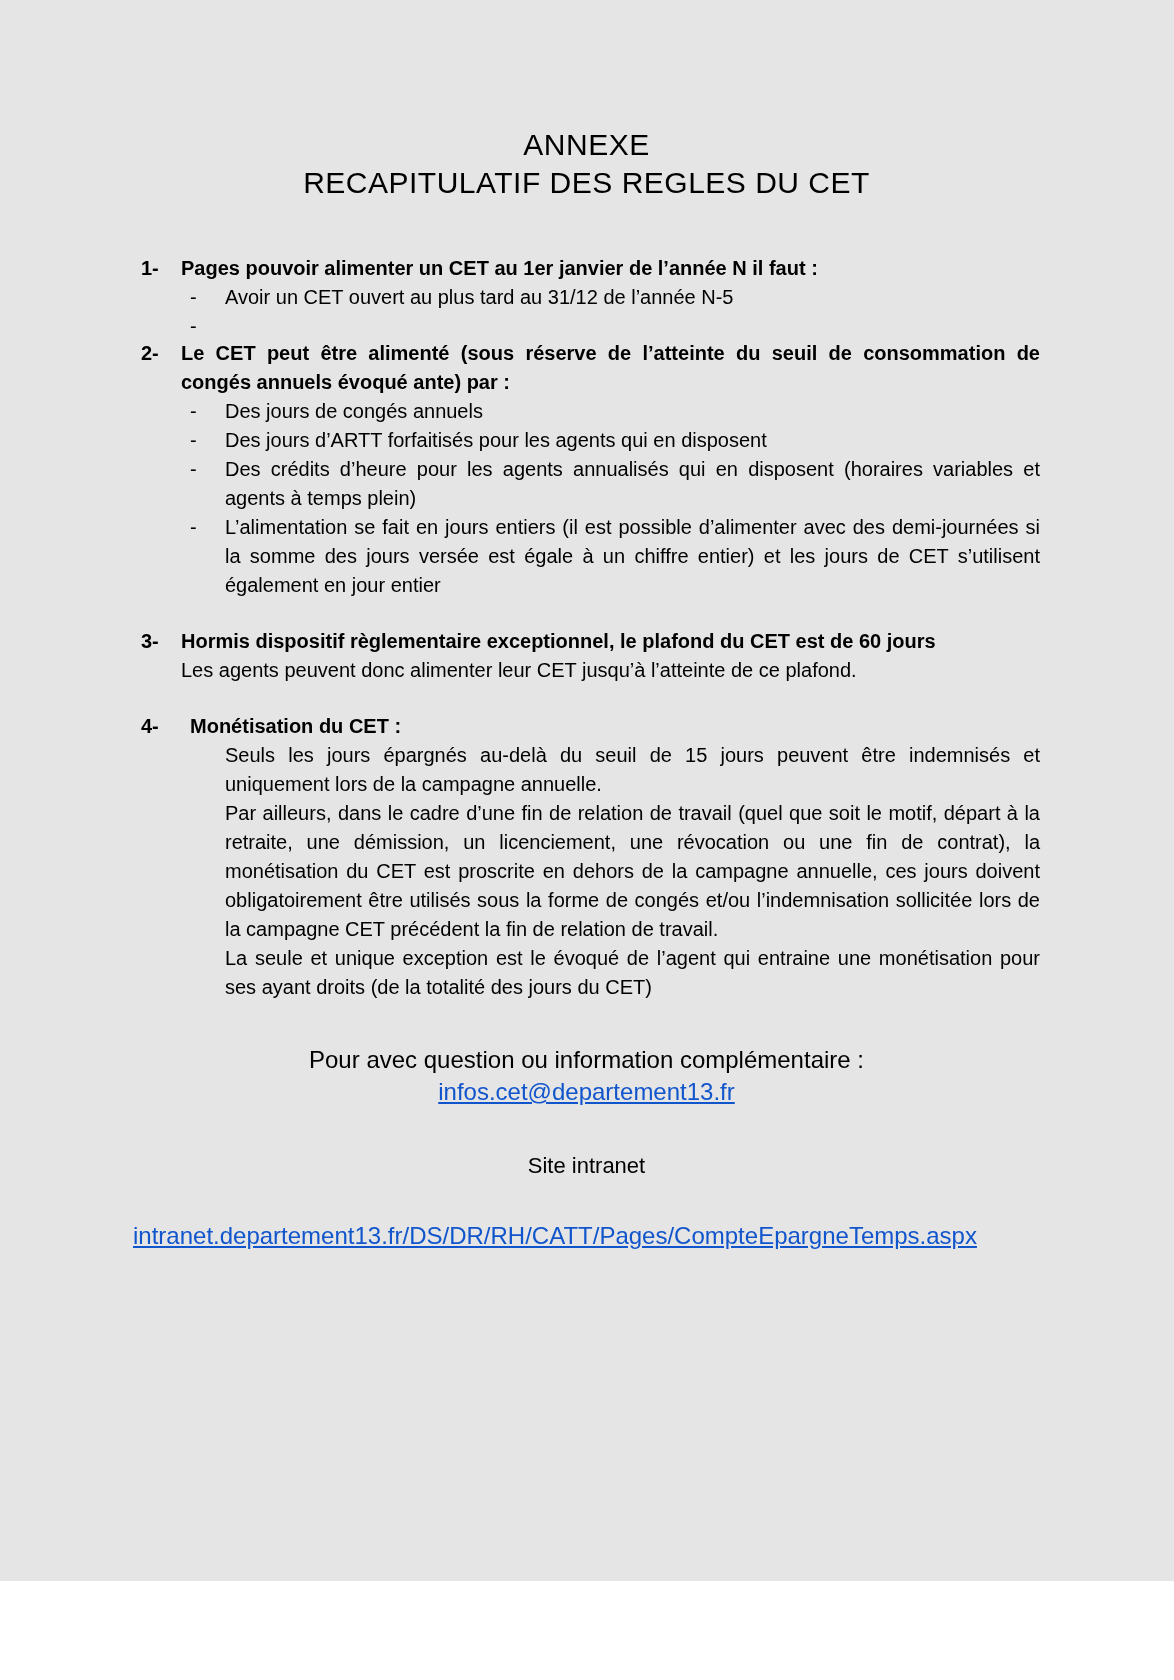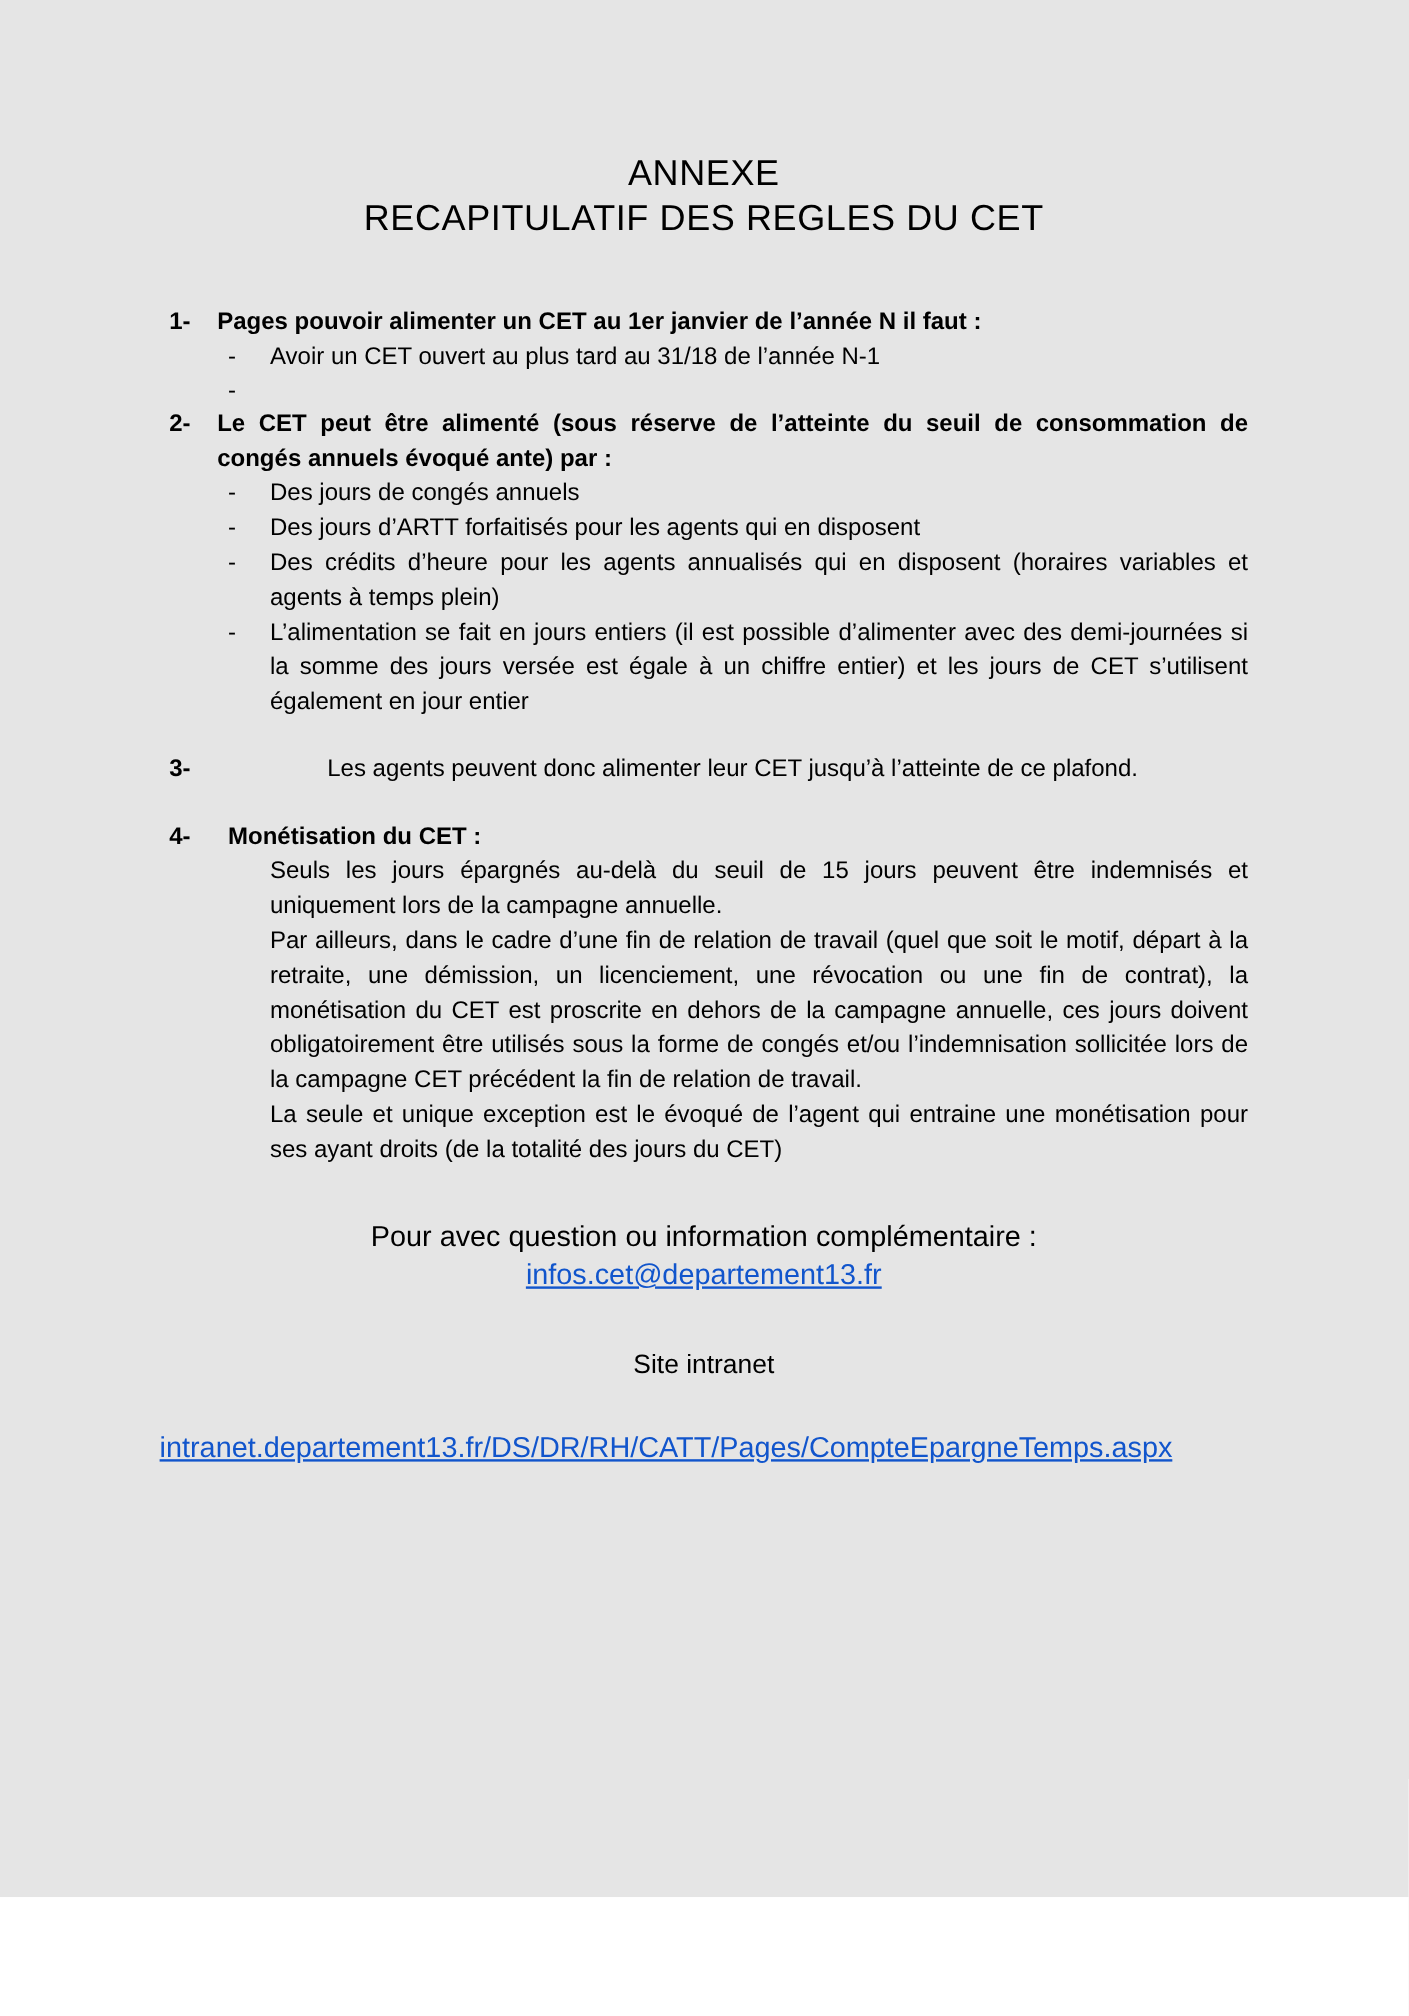"Avoir un CET ouvert au" span { text: 31/18 de l’année N-1 -> 31/12 de l’année N-5 }
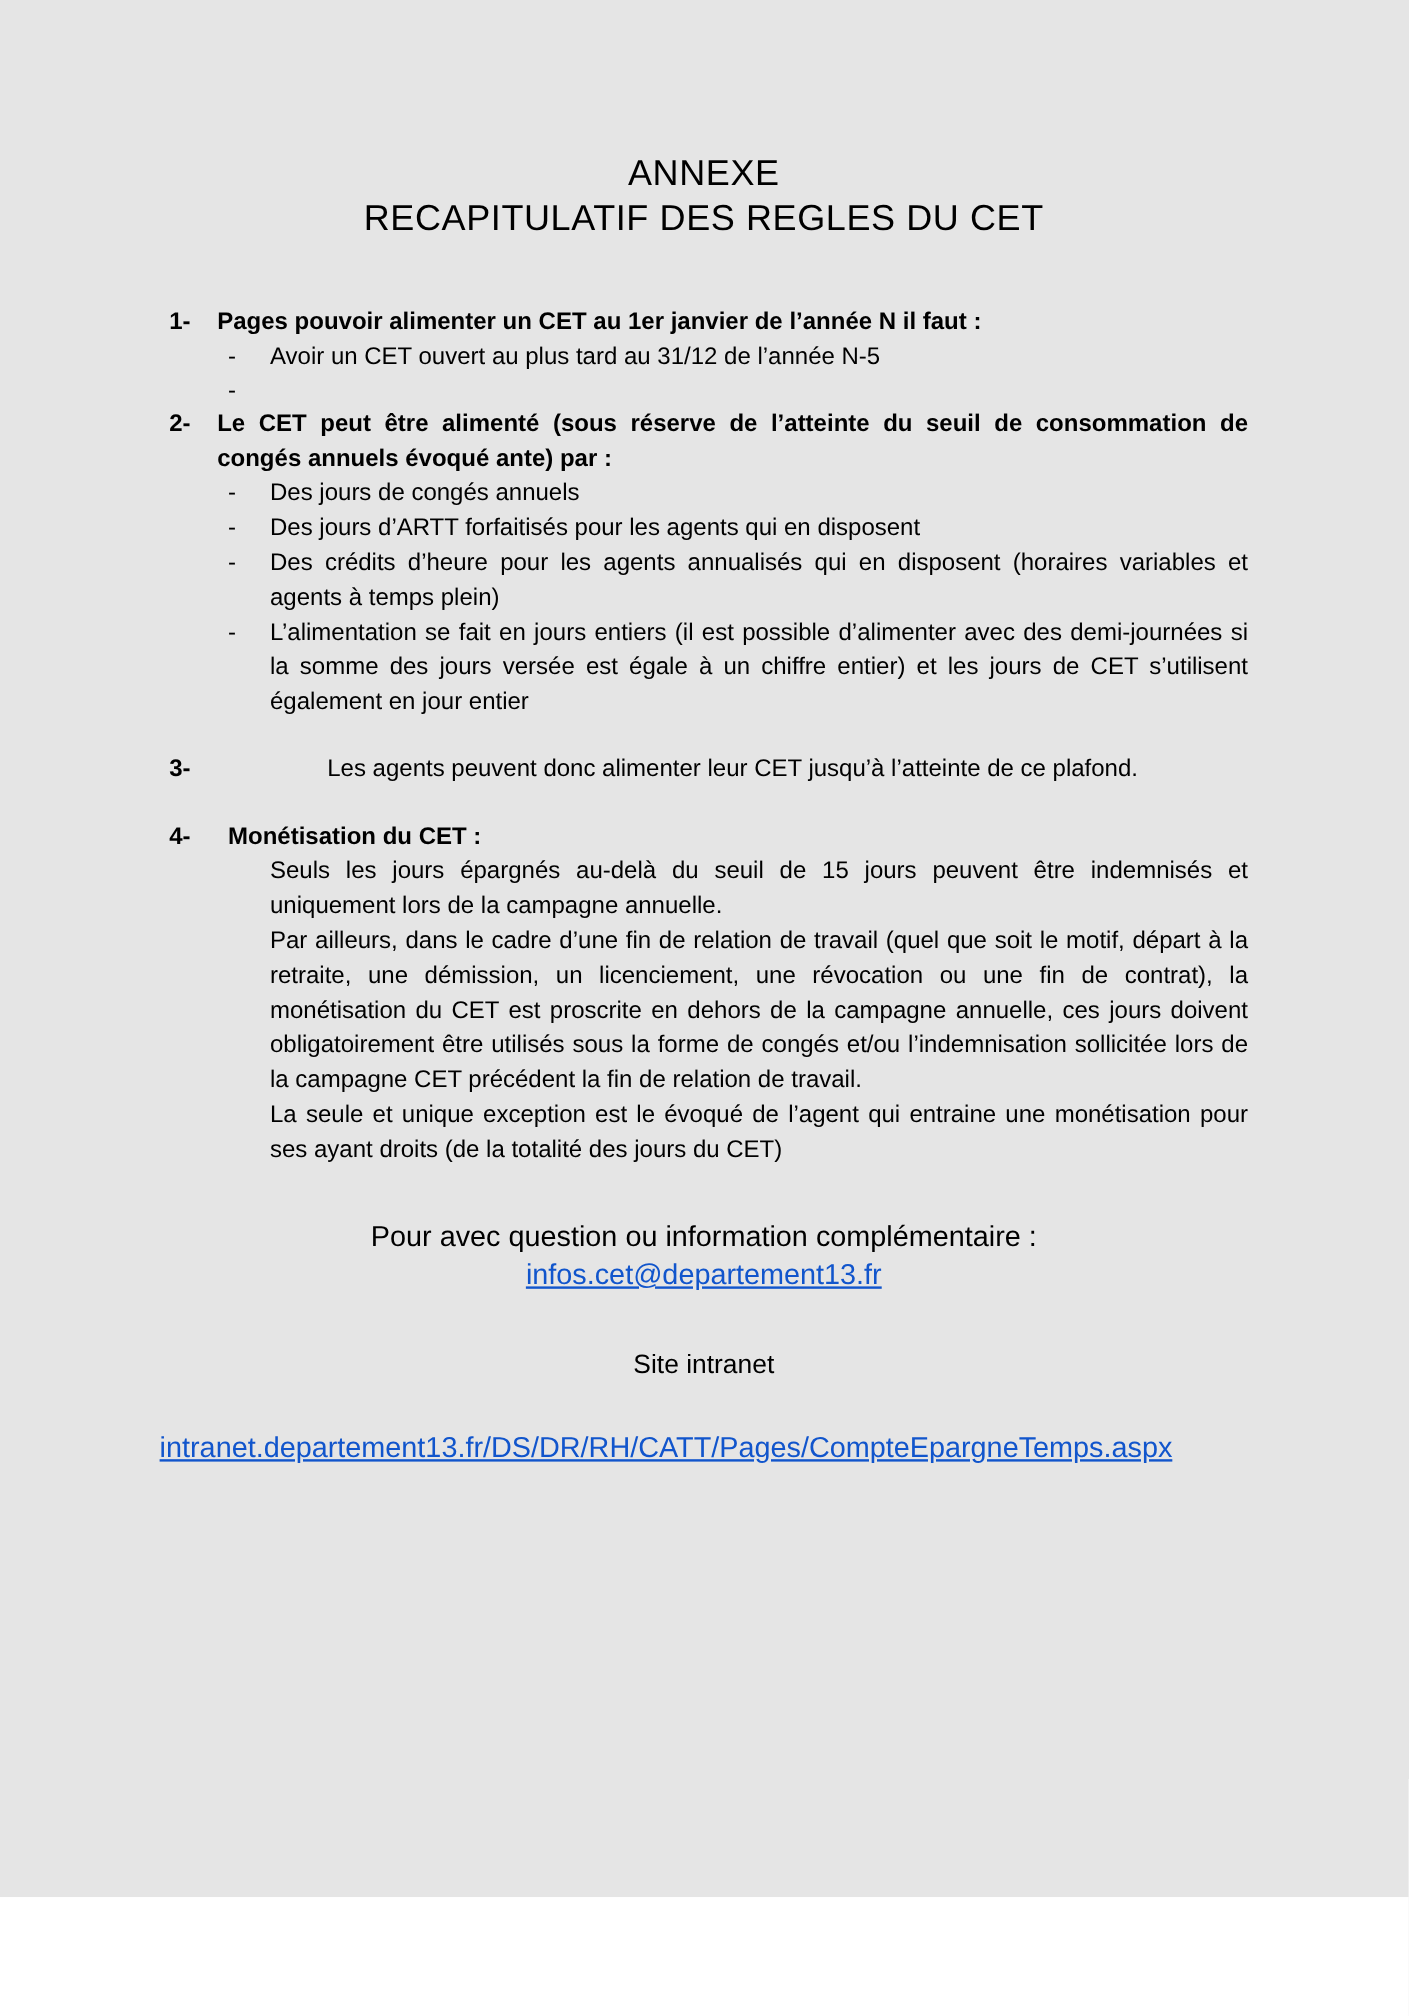"Hormis dispositif règlementaire" span { html: none -> <span>Hormis dispositif règlementaire exceptionnel, le plafond du CET est de 60 jours</span> }
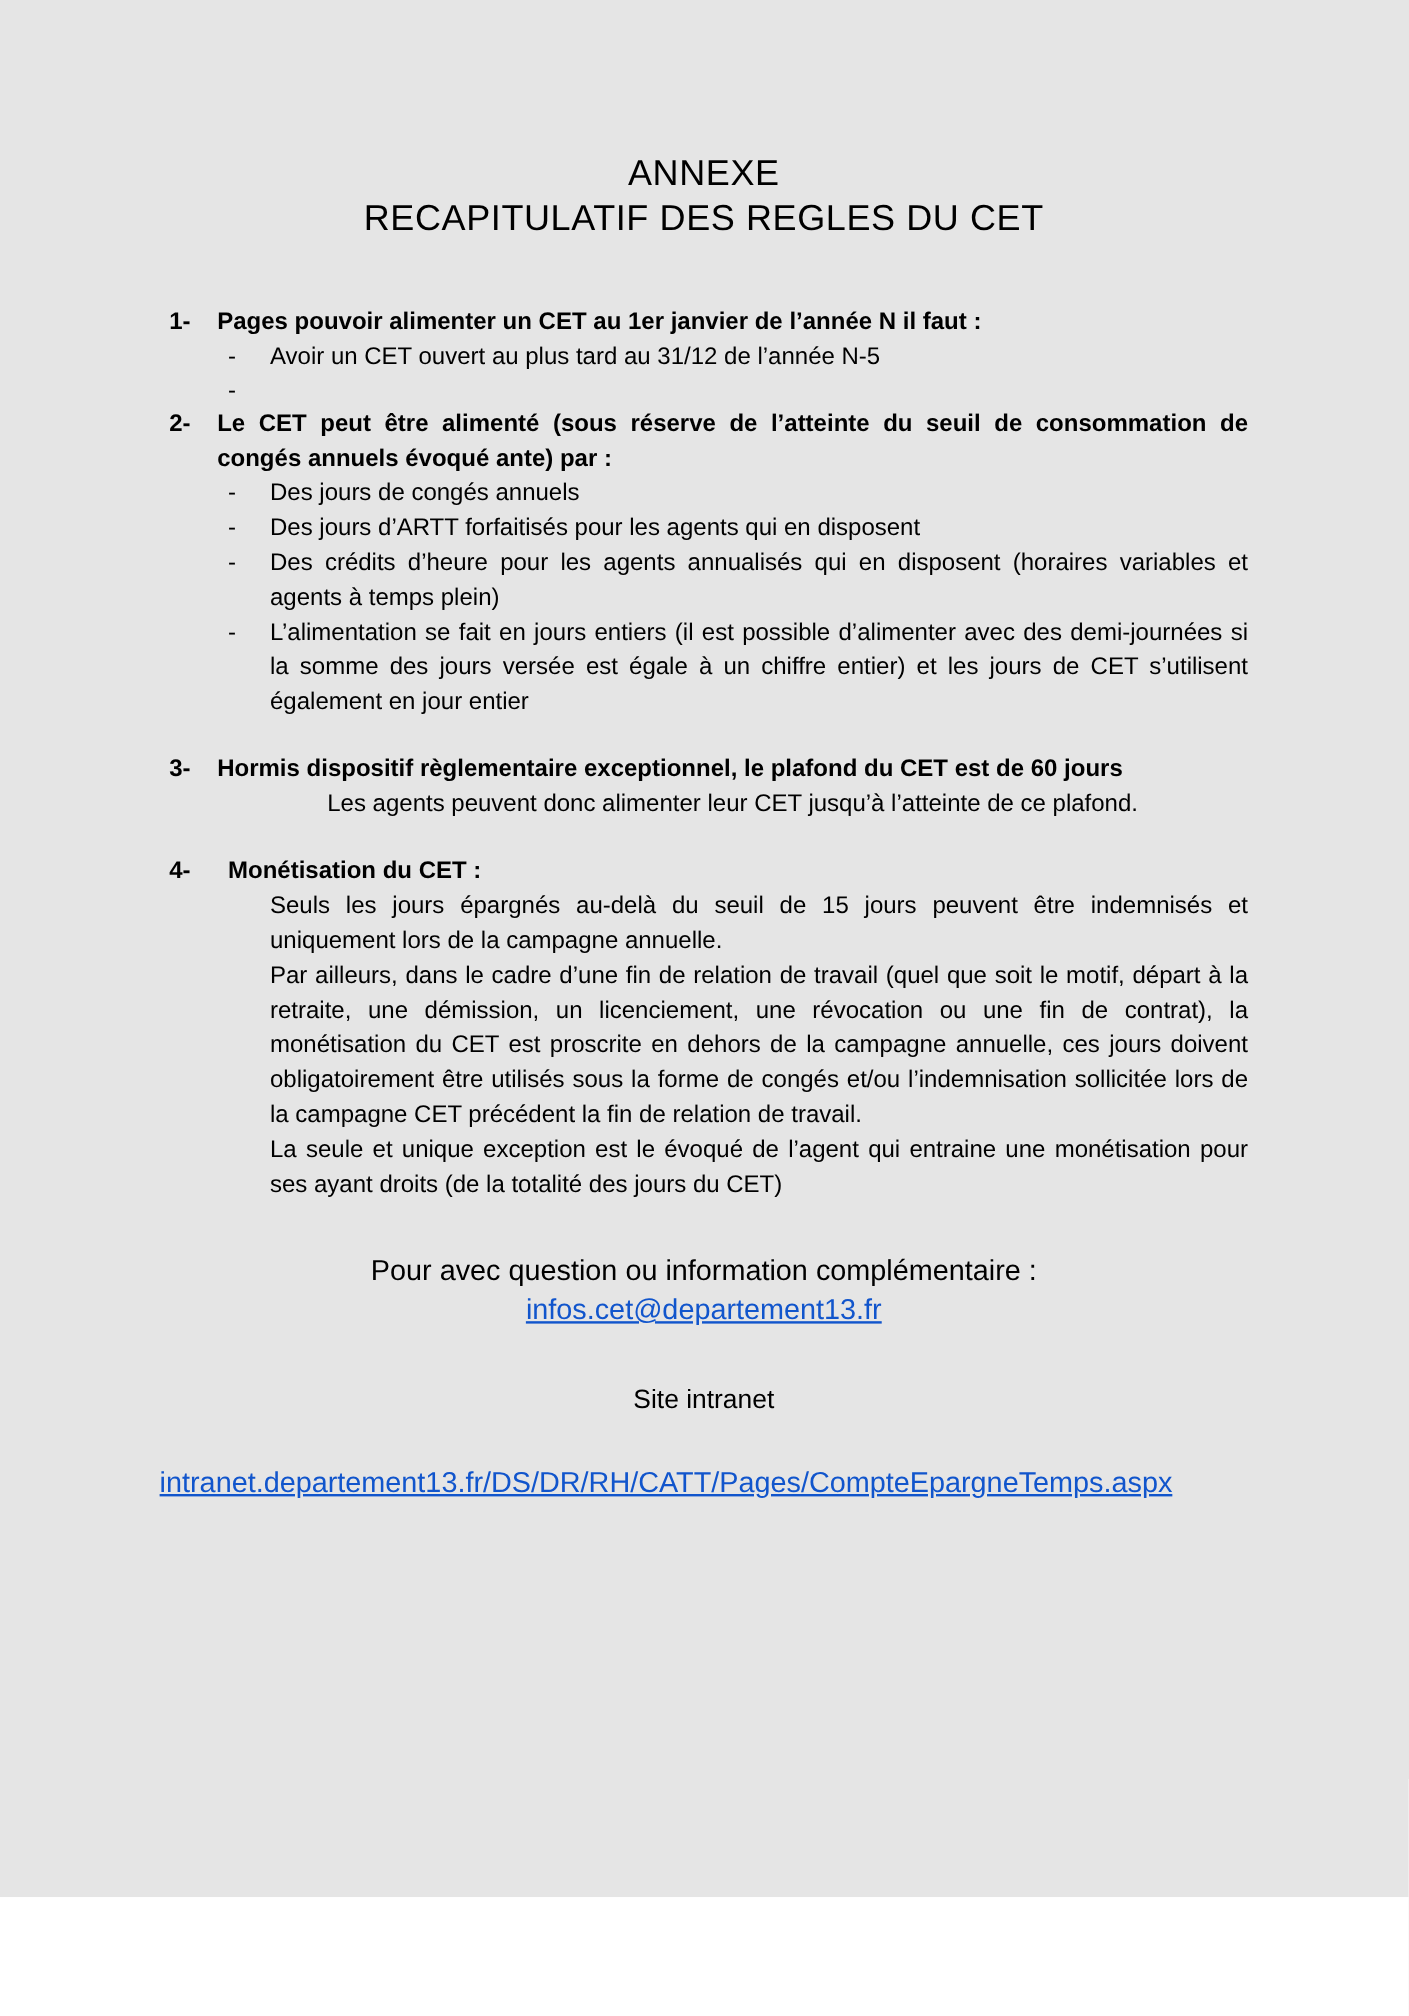"Les agents peuvent donc alimenter" .sec-body { text-align: center -> none }
